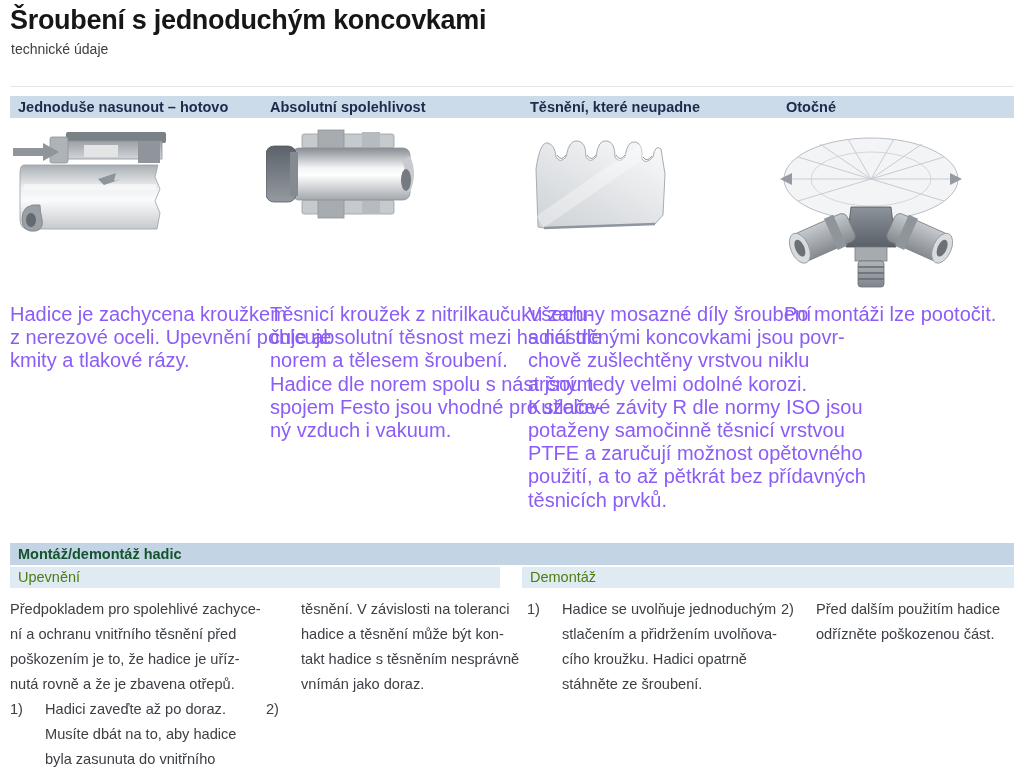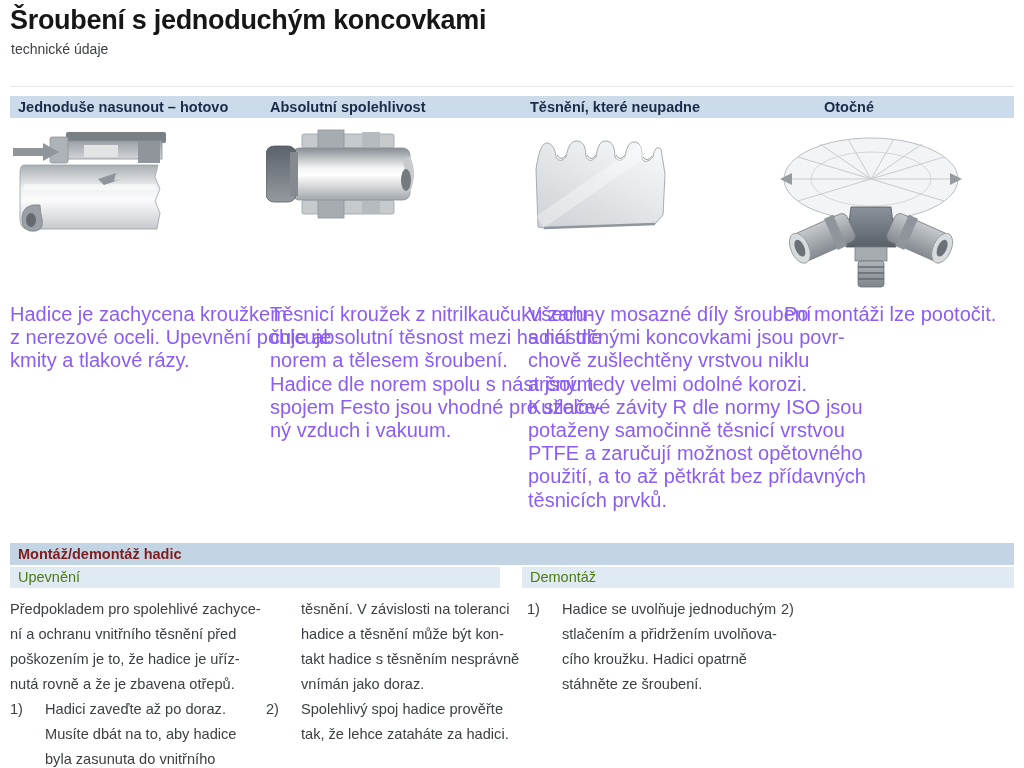"Otočné" .fh4 { left: 824px -> 786px }
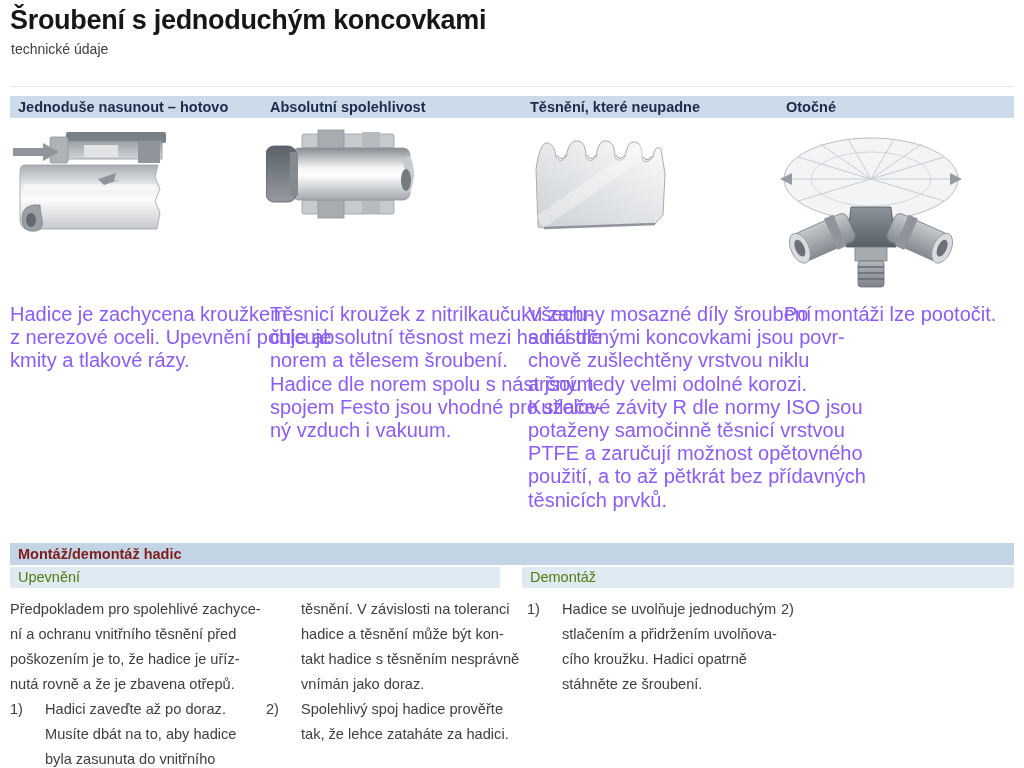"Montáž/demontáž hadic" .section-title { color: #7f1d1d -> #14532d }
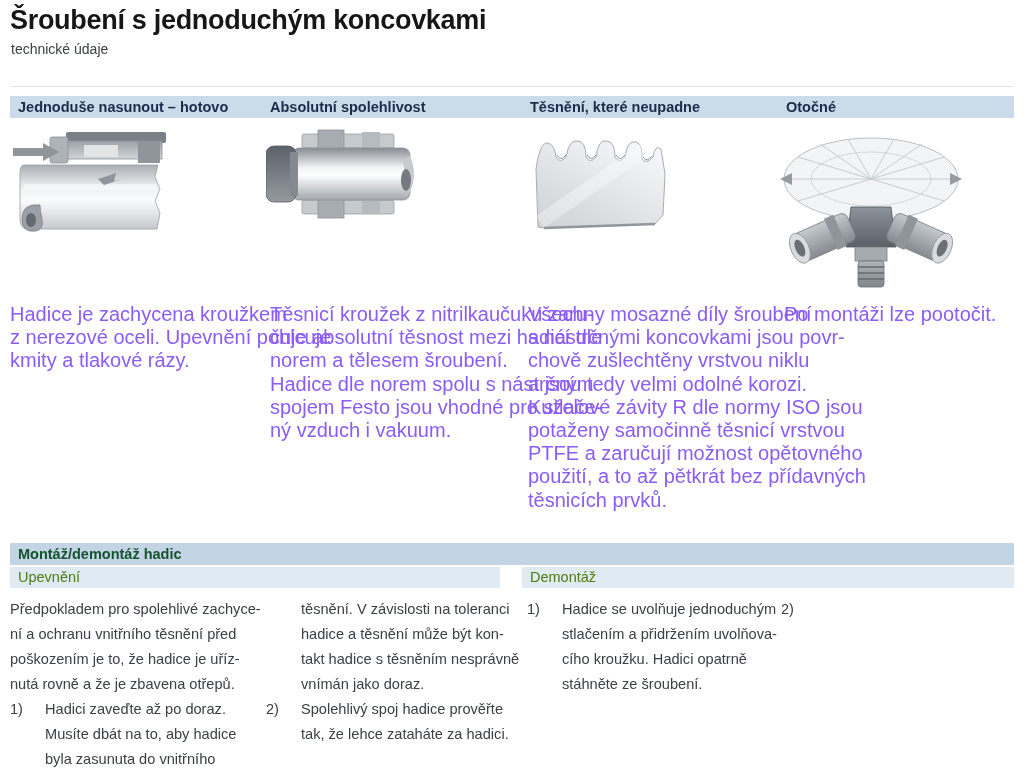"Před dalším použitím hadice" span.pre { html: none -> <span>Před dalším použitím hadice odřízněte poškozenou část.</span> }
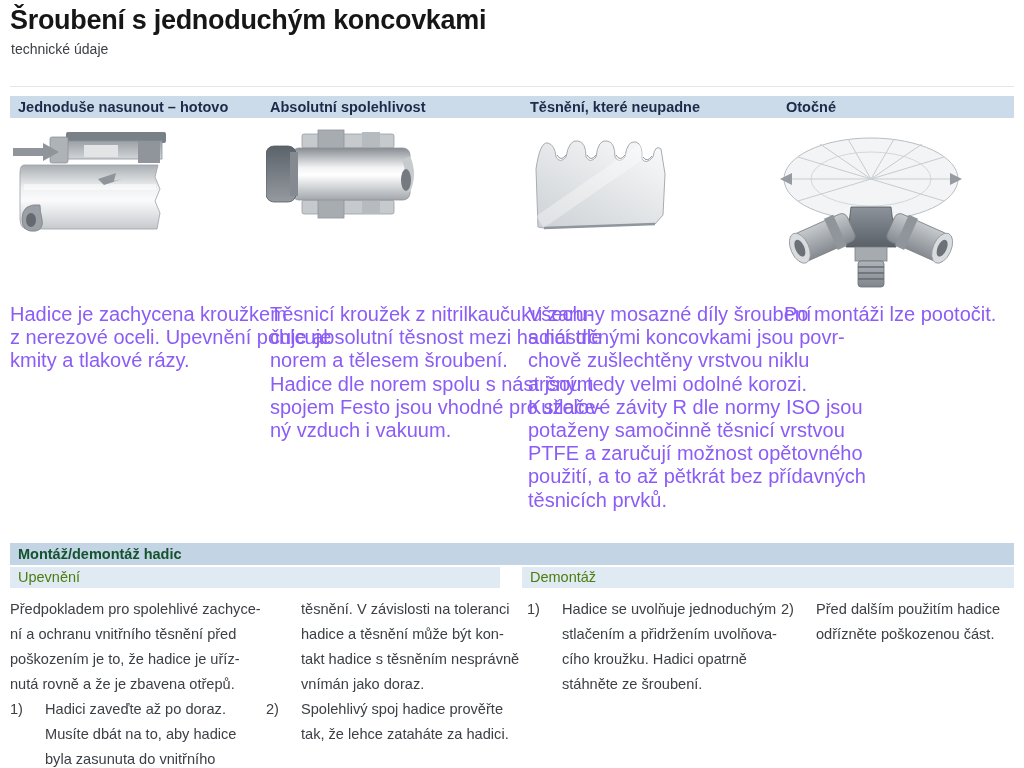"Spolehlivý spoj hadice prověřte" span.pre { html: <span>Spolehlivý spoj hadice prověřte tak, že lehce zataháte za hadici.</span> -> none }
